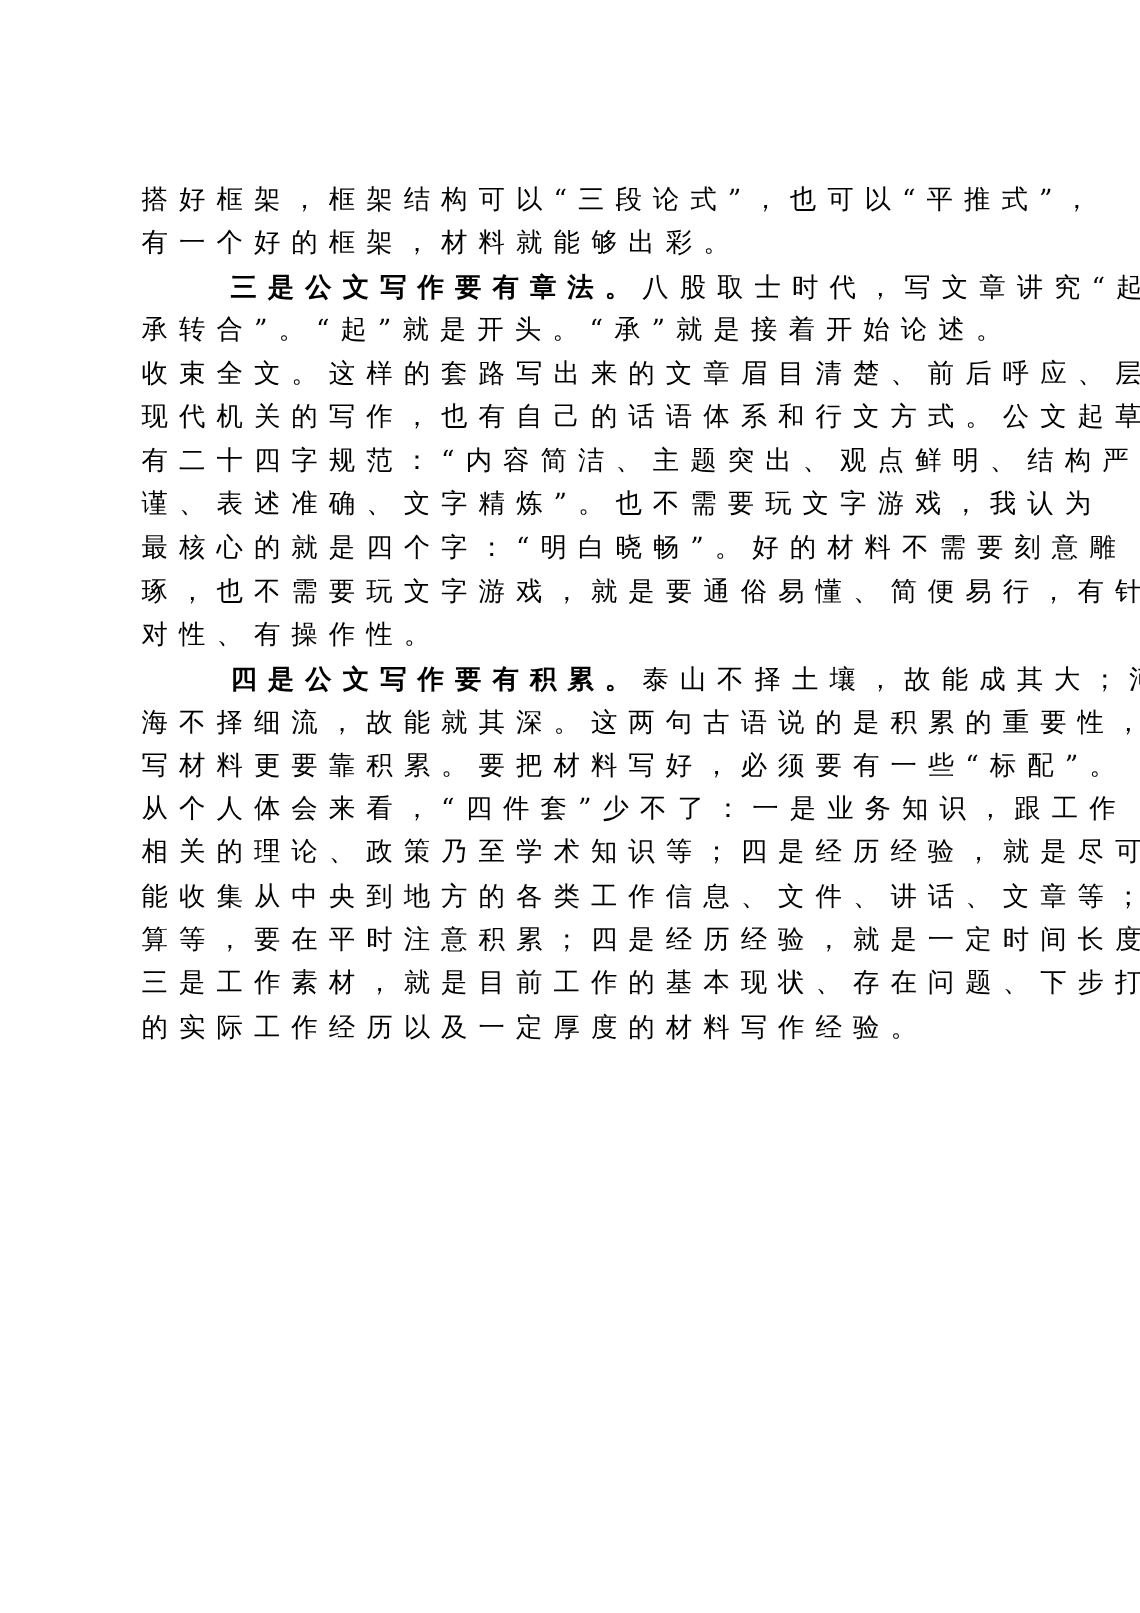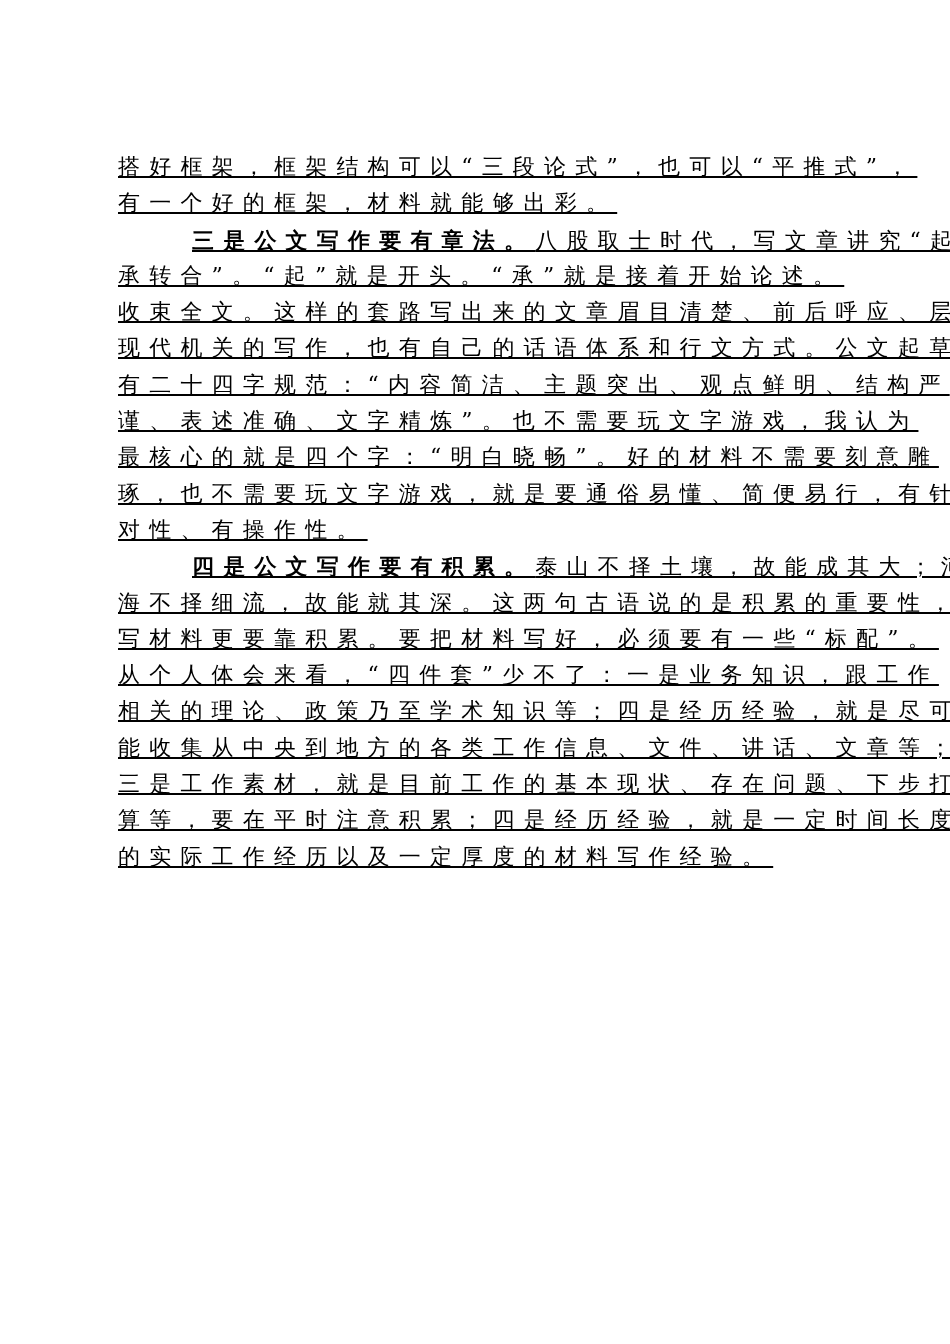"搭好框架，框架结构可以“三段论式”，也可以“平推式”，" .line { text-decoration: underline -> none }
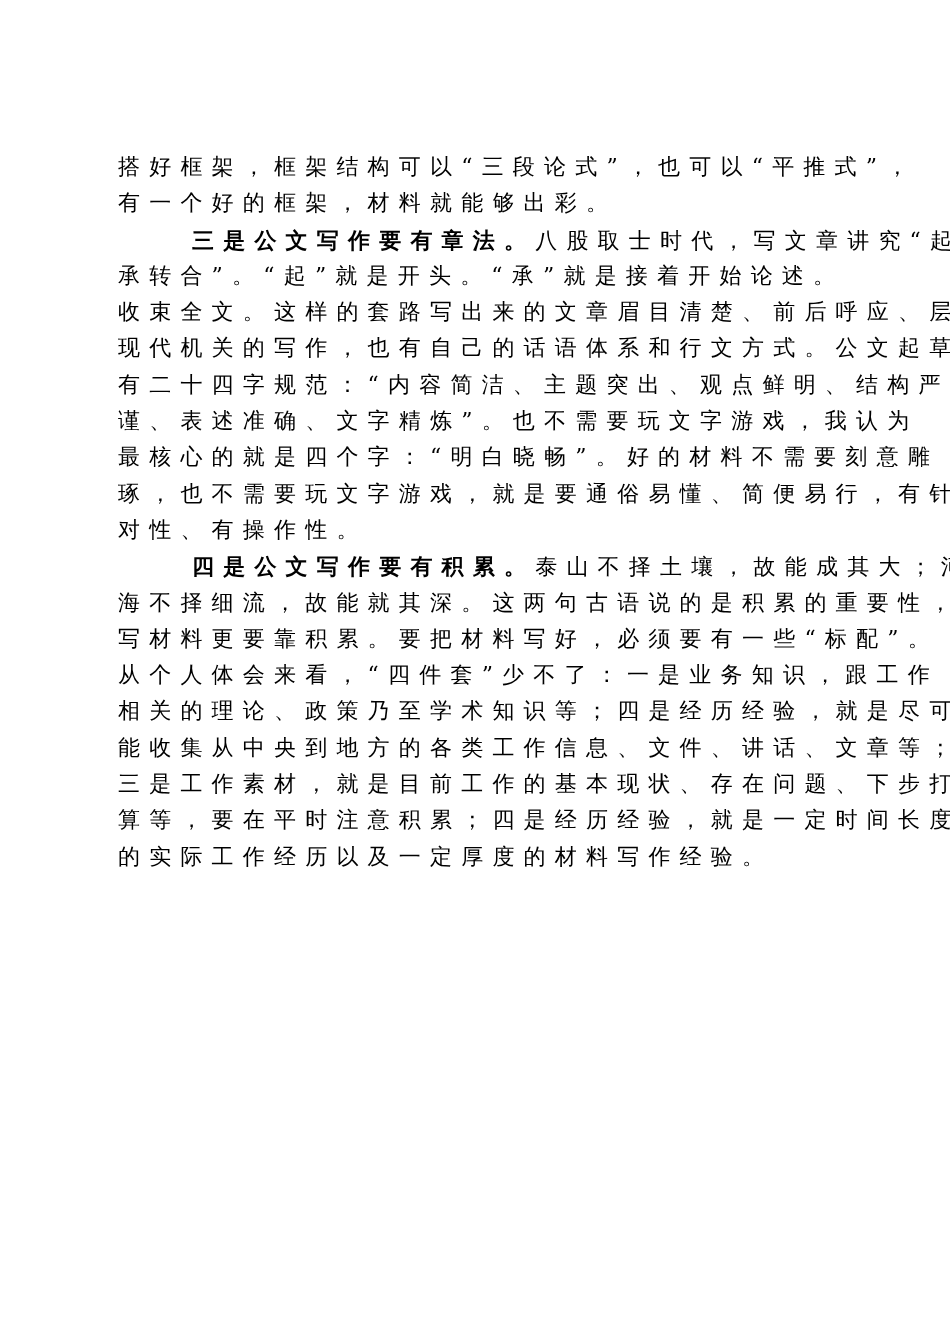"三是工作素材，就是目前工作的基本现状、存在问题、下步打" span.line { order: before "算等，要在平时注意积累；四是经历经验，就是一定时间长度" -> after "算等，要在平时注意积累；四是经历经验，就是一定时间长度" }
